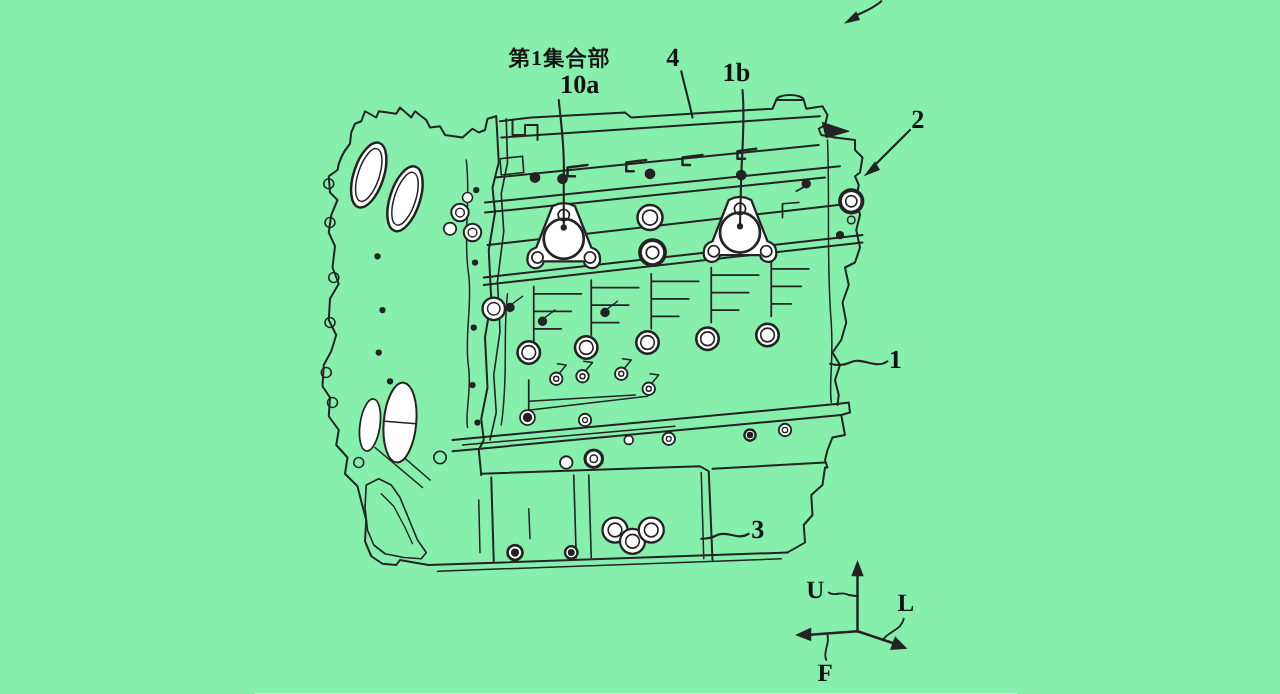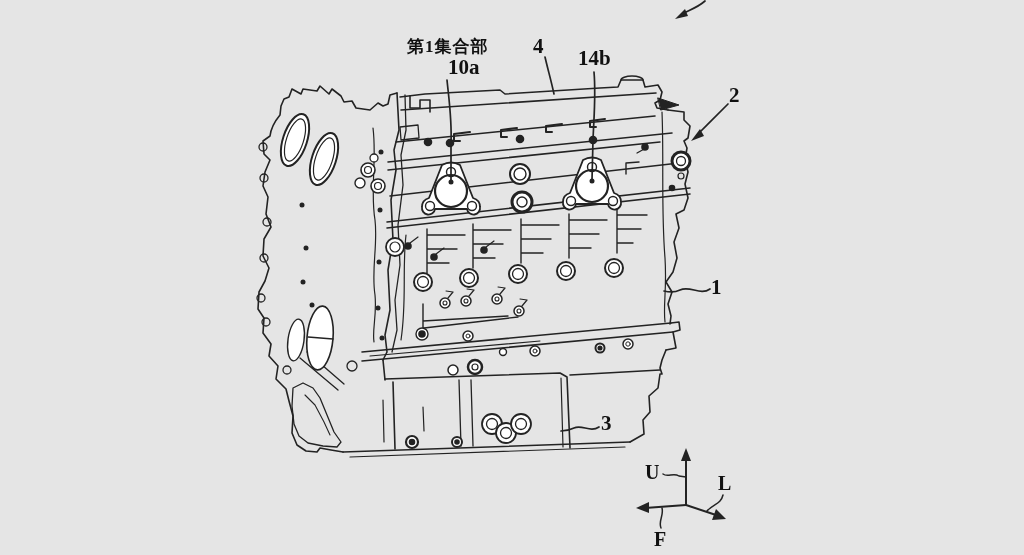"第1集合部" #stage { background: #e5e5e5 -> #86efac }
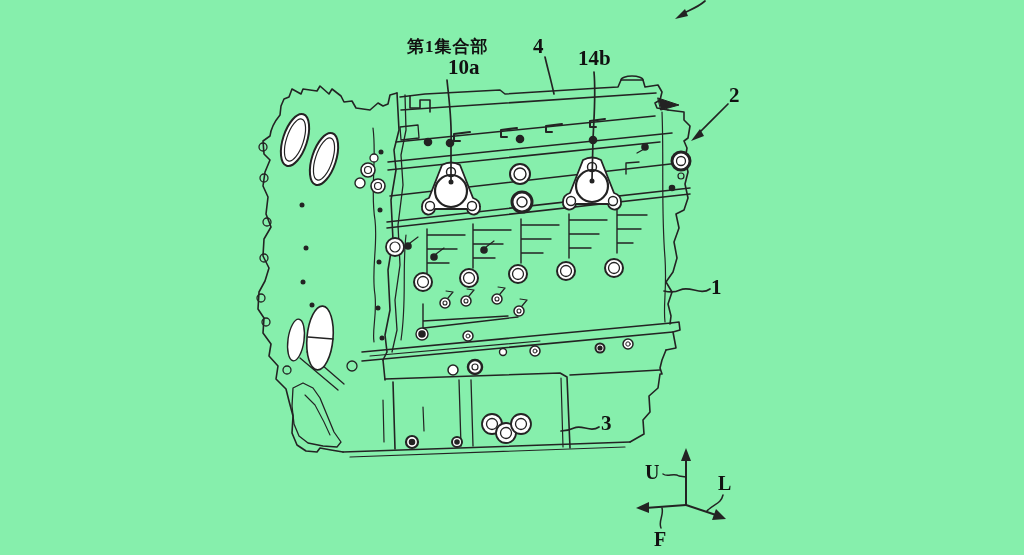"14b" div.lbl { text: 14b -> 1b }
